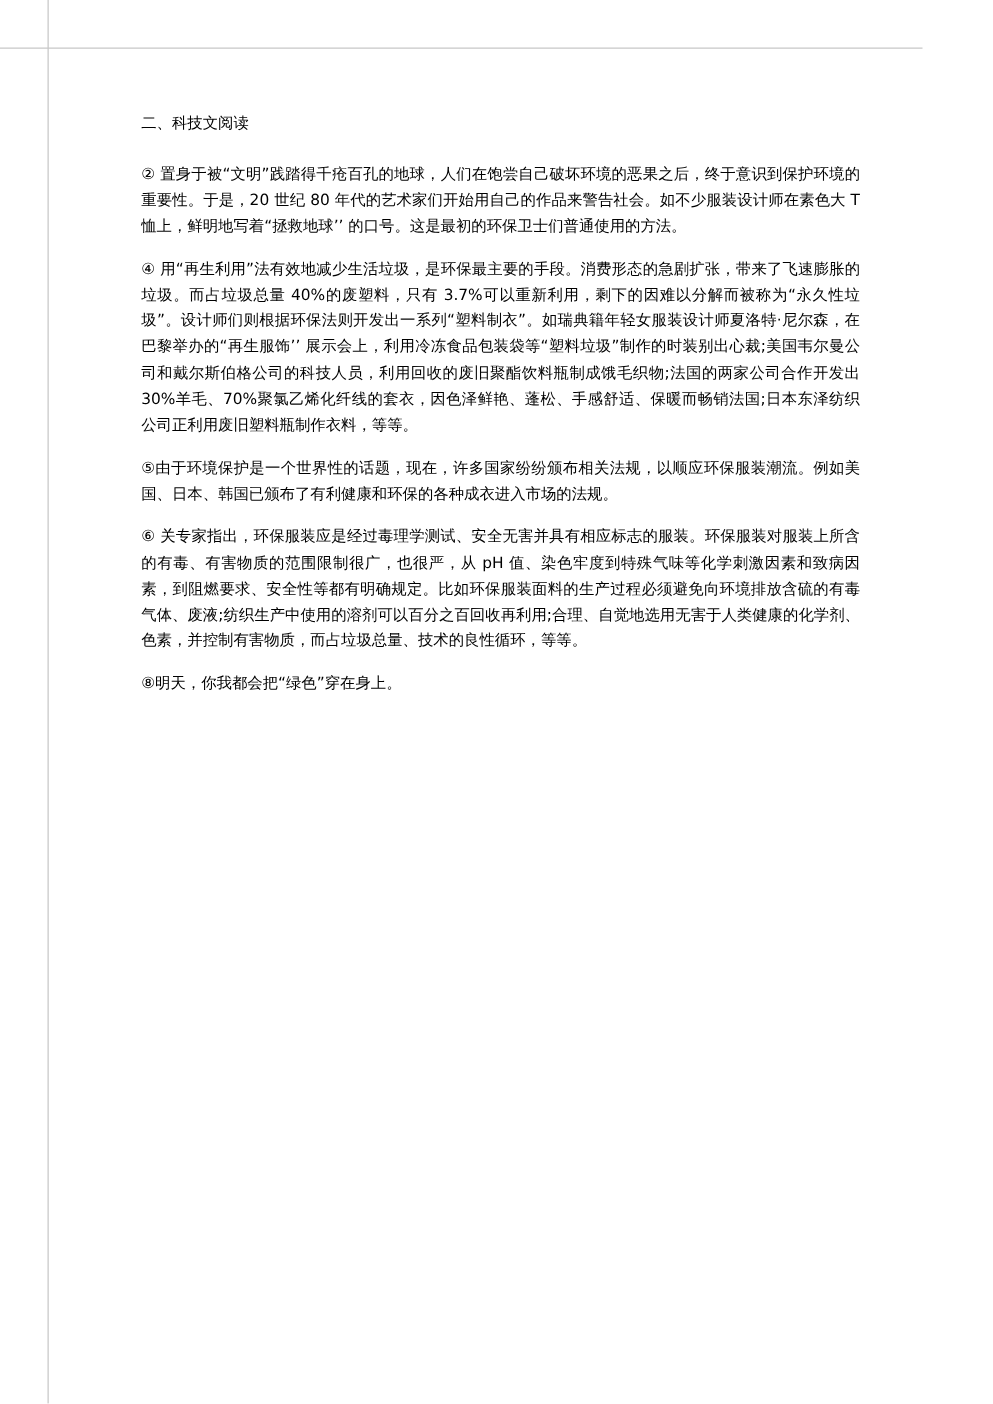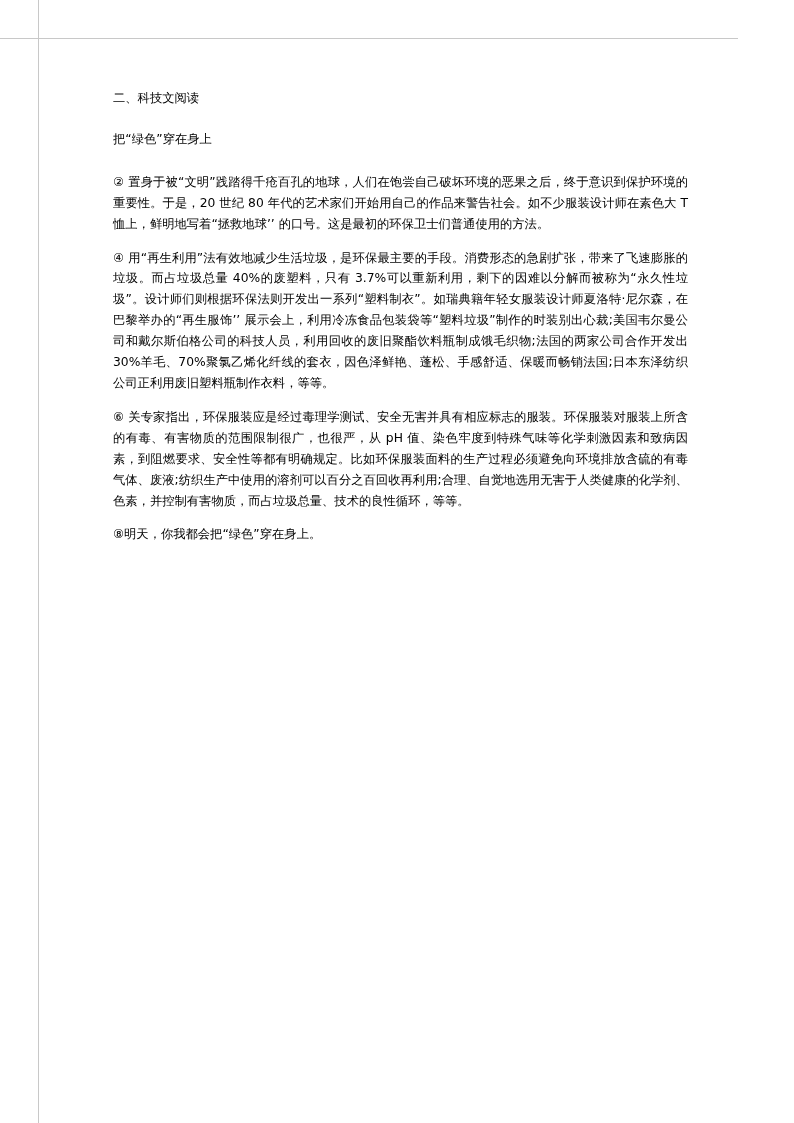"把“绿色”穿在身上" p.doc-title { html: <p>把“绿色”穿在身上</p> -> none }
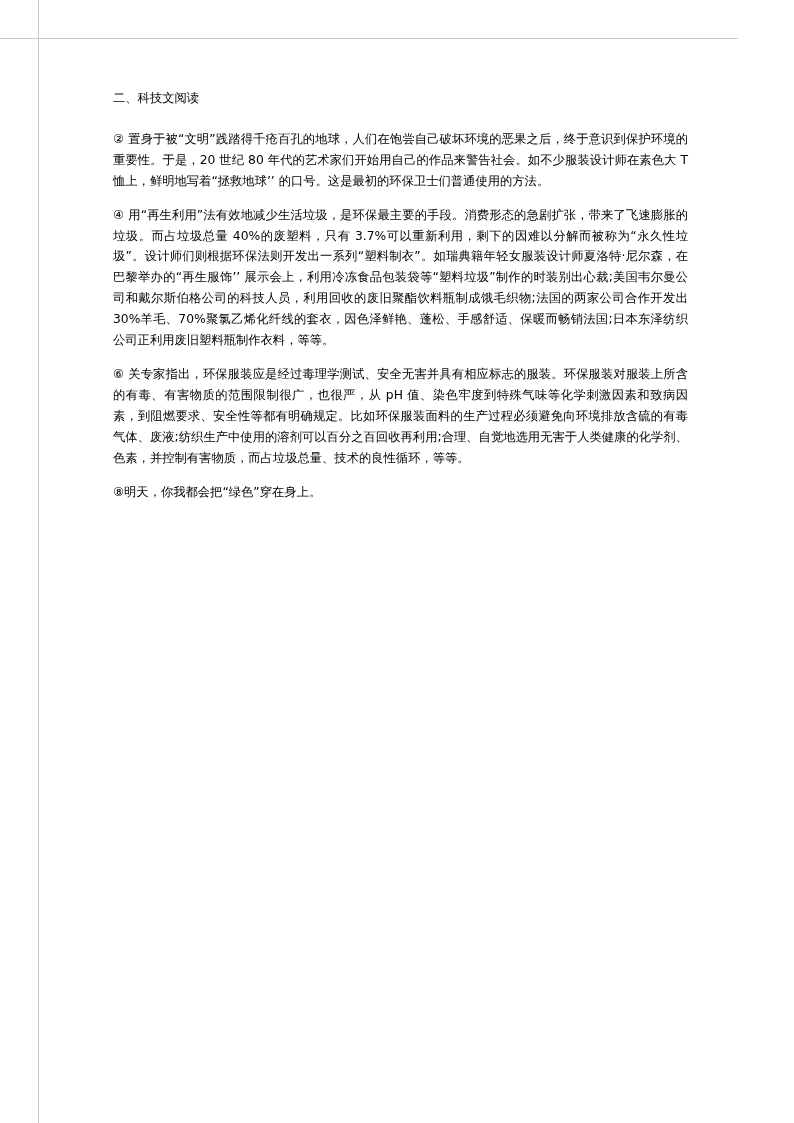"⑤由于环境保护是一个世界性的话题，现在，许多国家纷纷颁布相关法规，以顺应环保服装" p.para { html: none -> <p><span>⑤</span><span>由于环境保护是一个世界性的话题，现在，许多国家纷纷颁布相关法规，以顺应环保服装潮流。例如美国、日本、韩国已颁布了有利健康和环保的各种成衣进入市场的法规。</span></p> }
